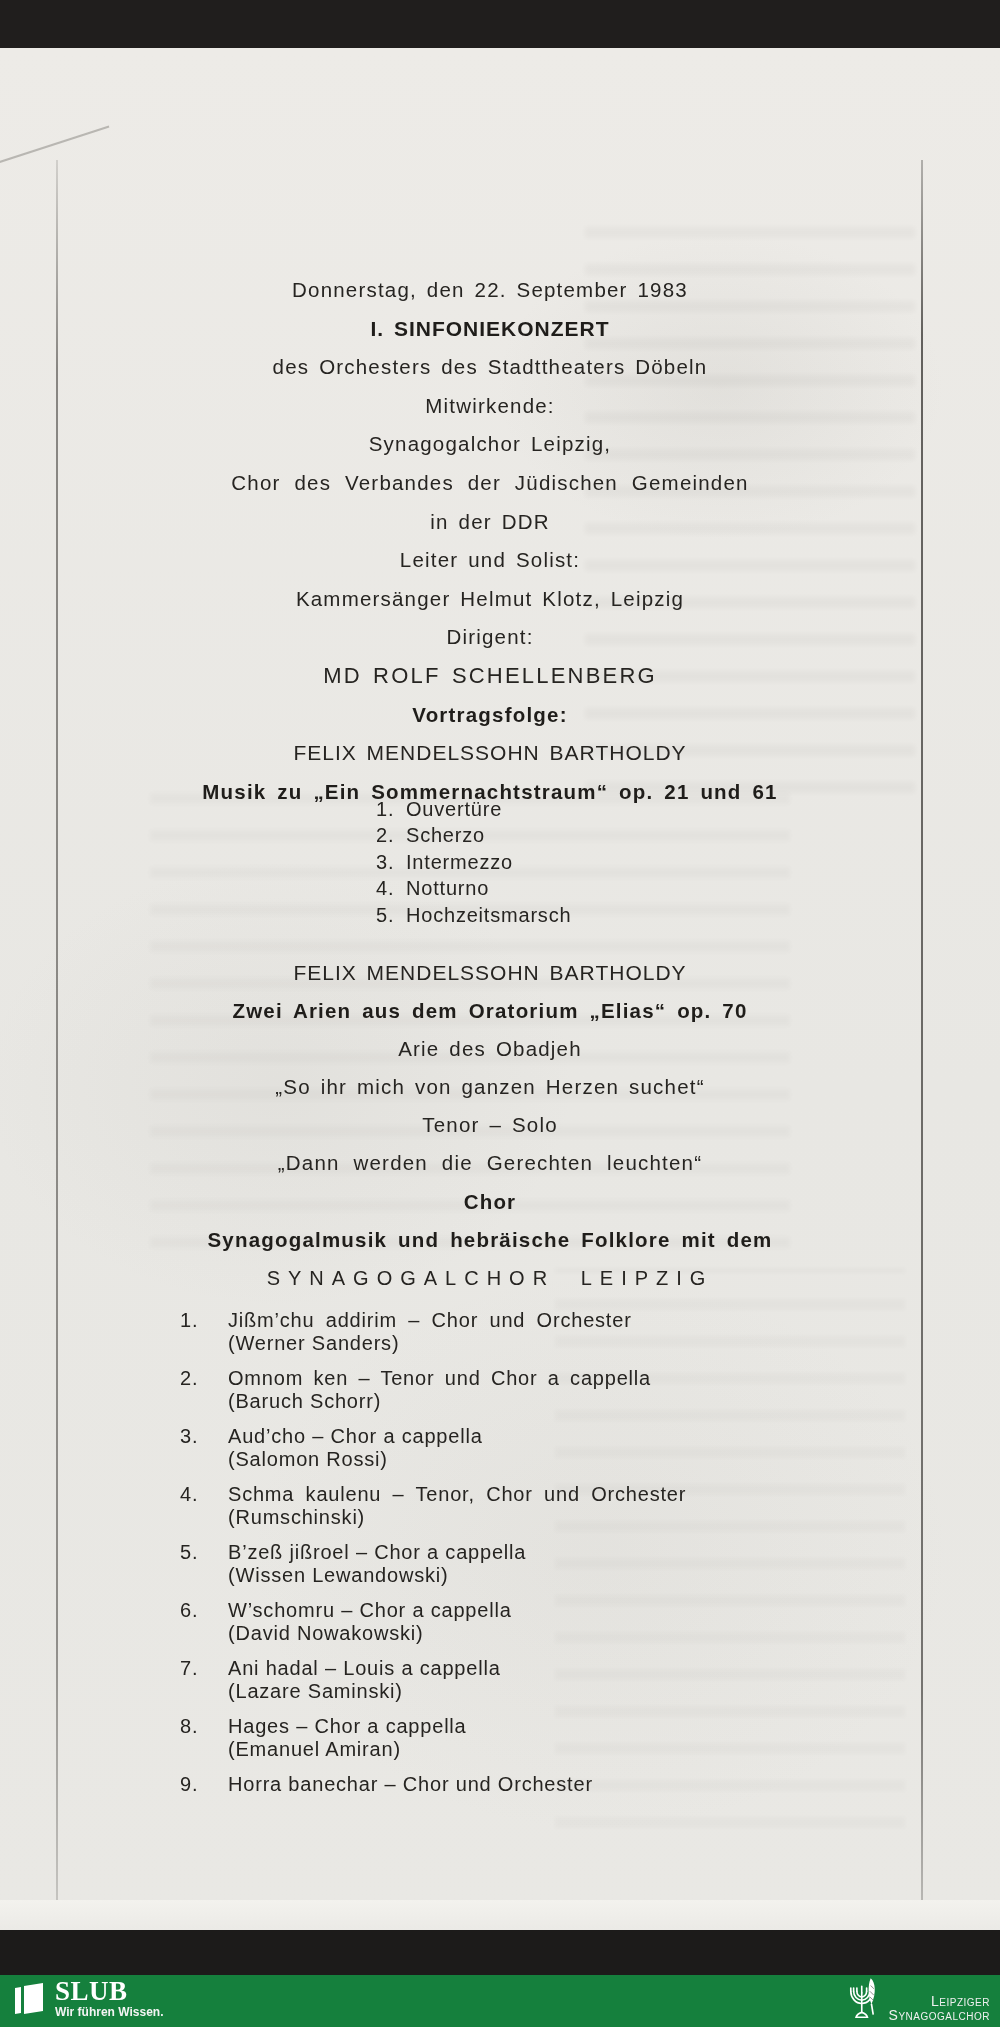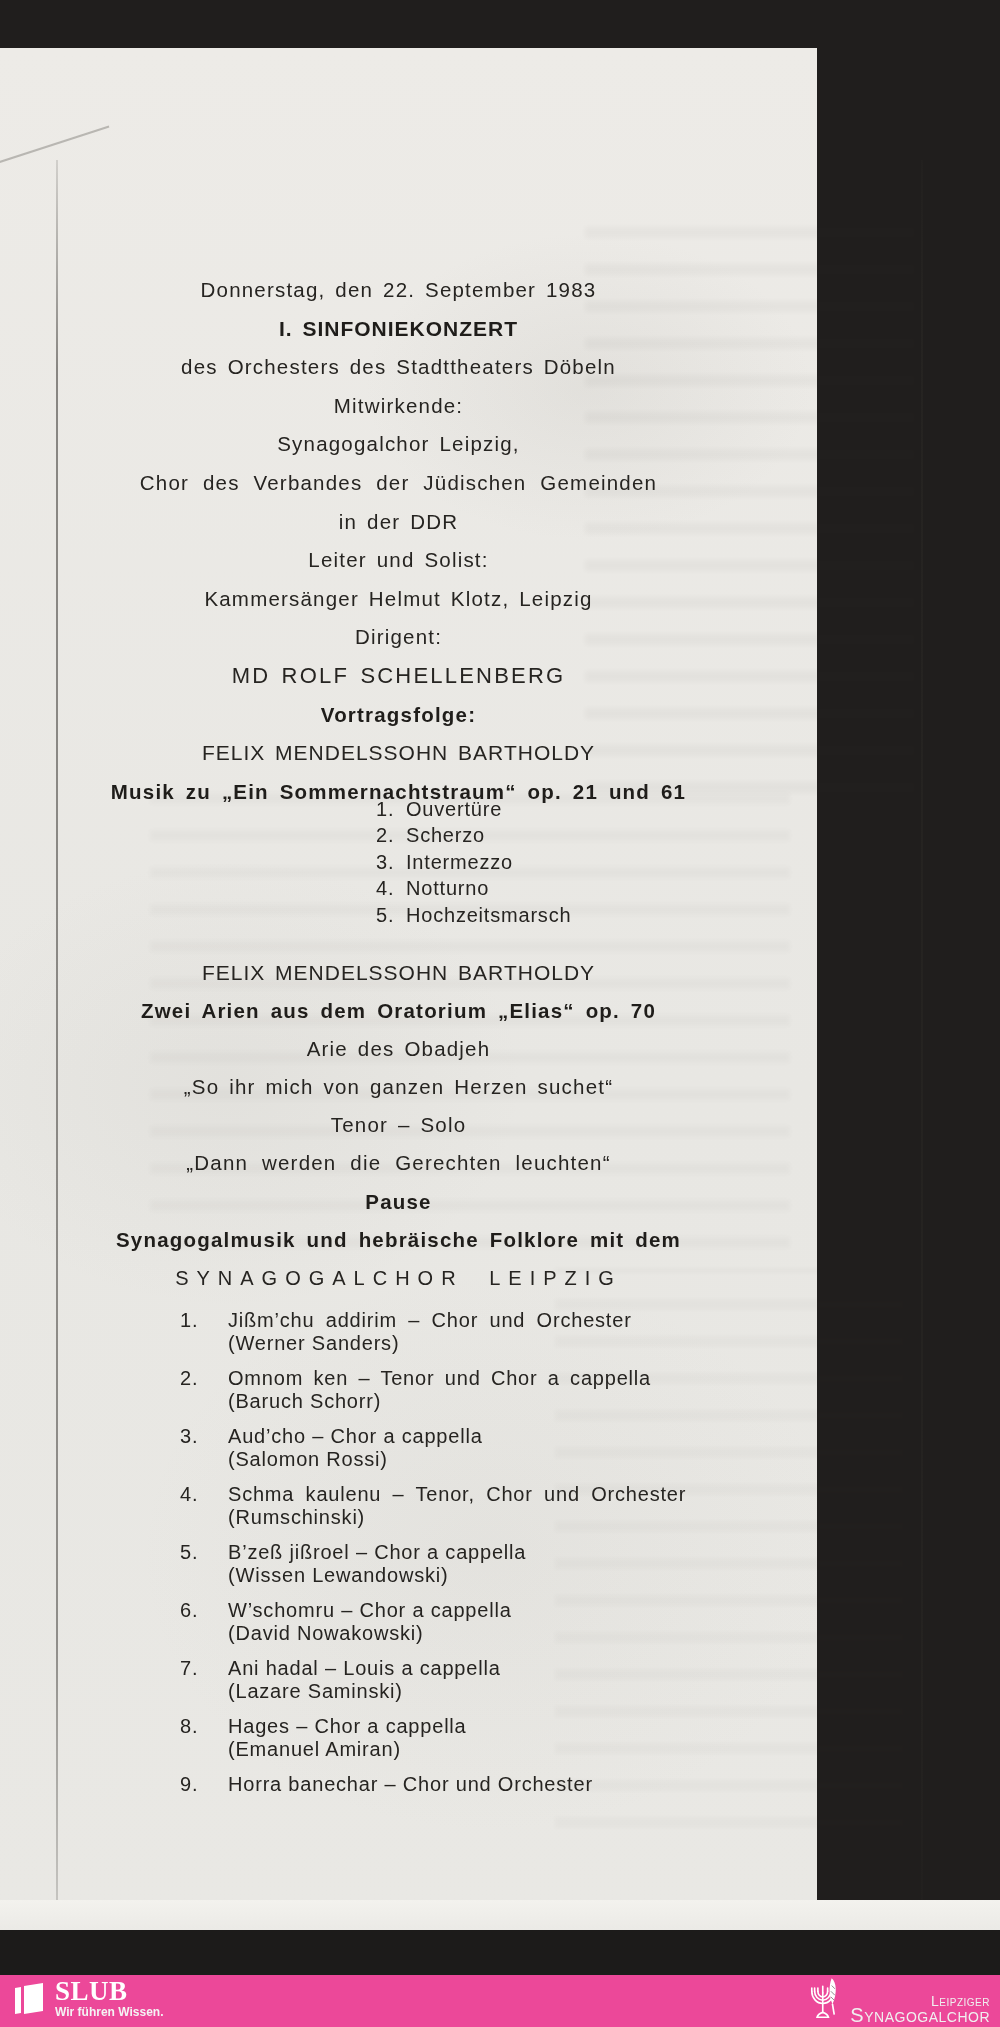"Donnerstag, den 22. September 1983" #paper { width: 817px -> 1000px }
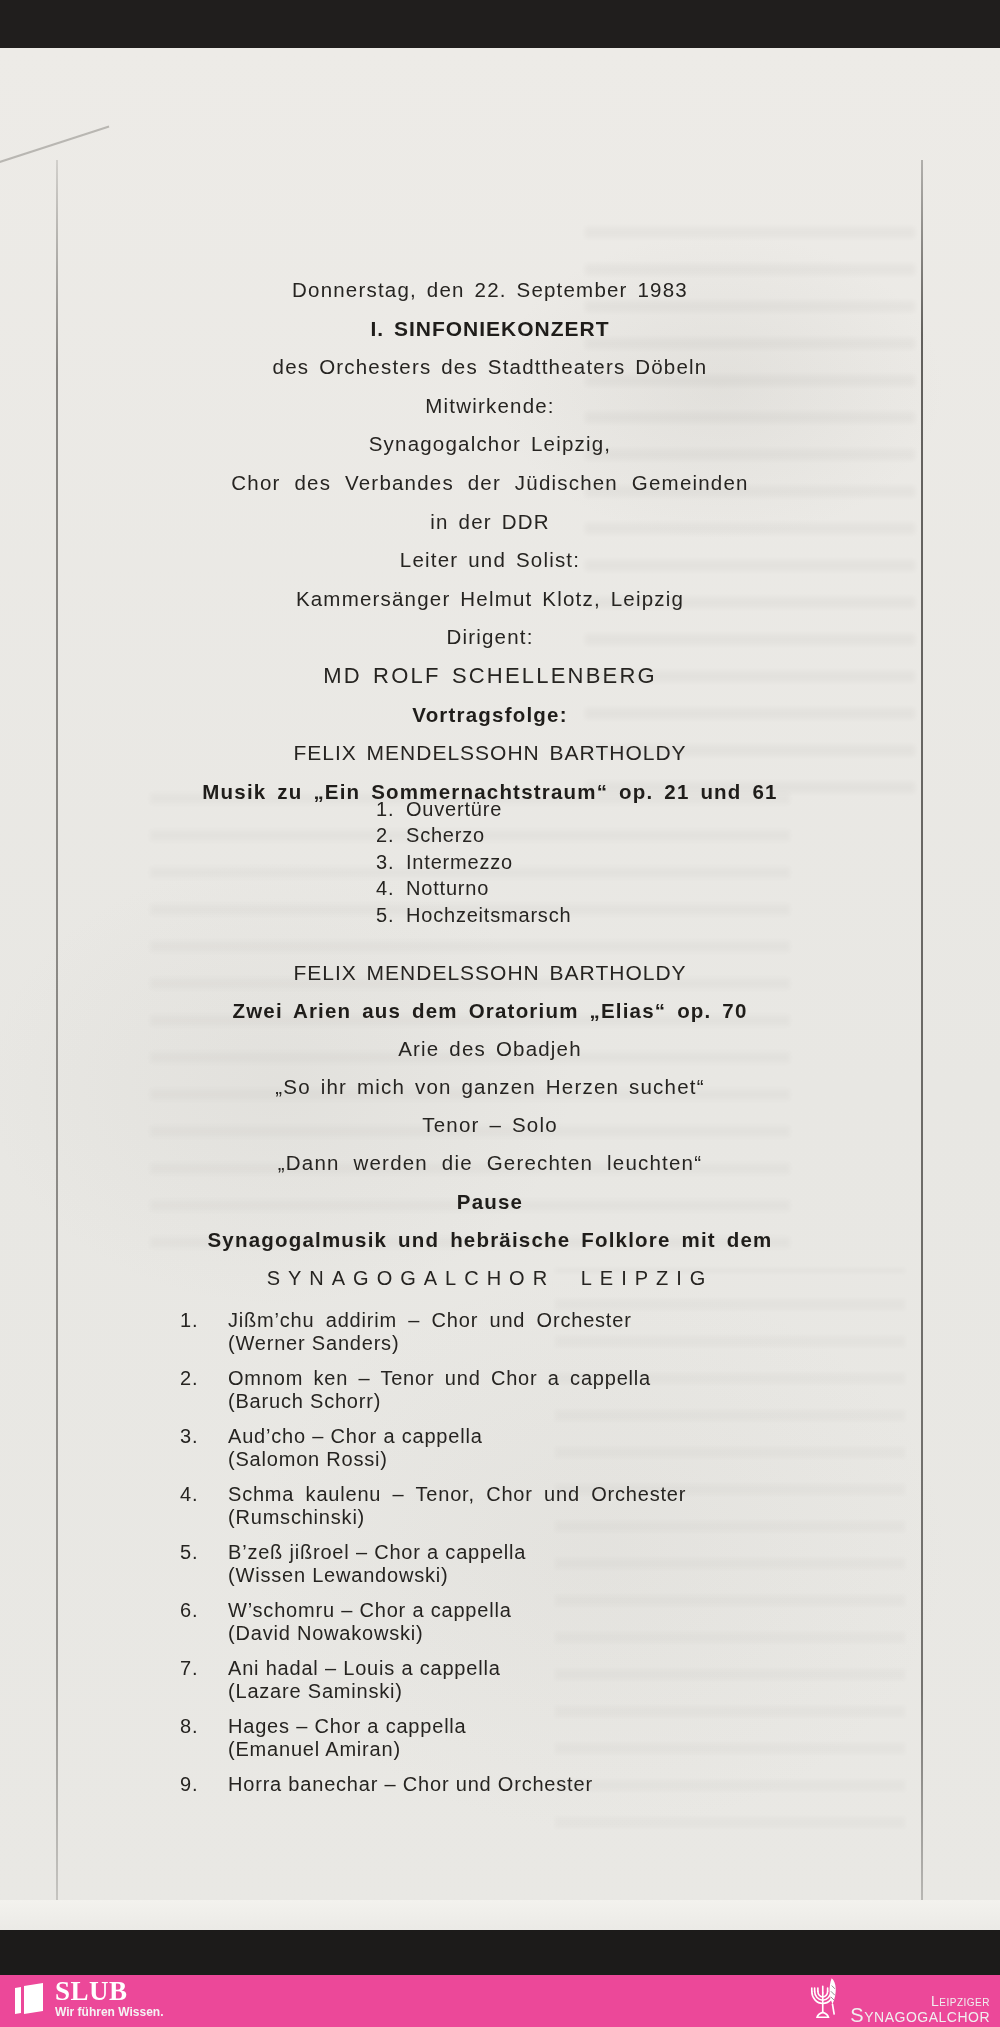"Pause" div.cline { text: Pause -> Chor }
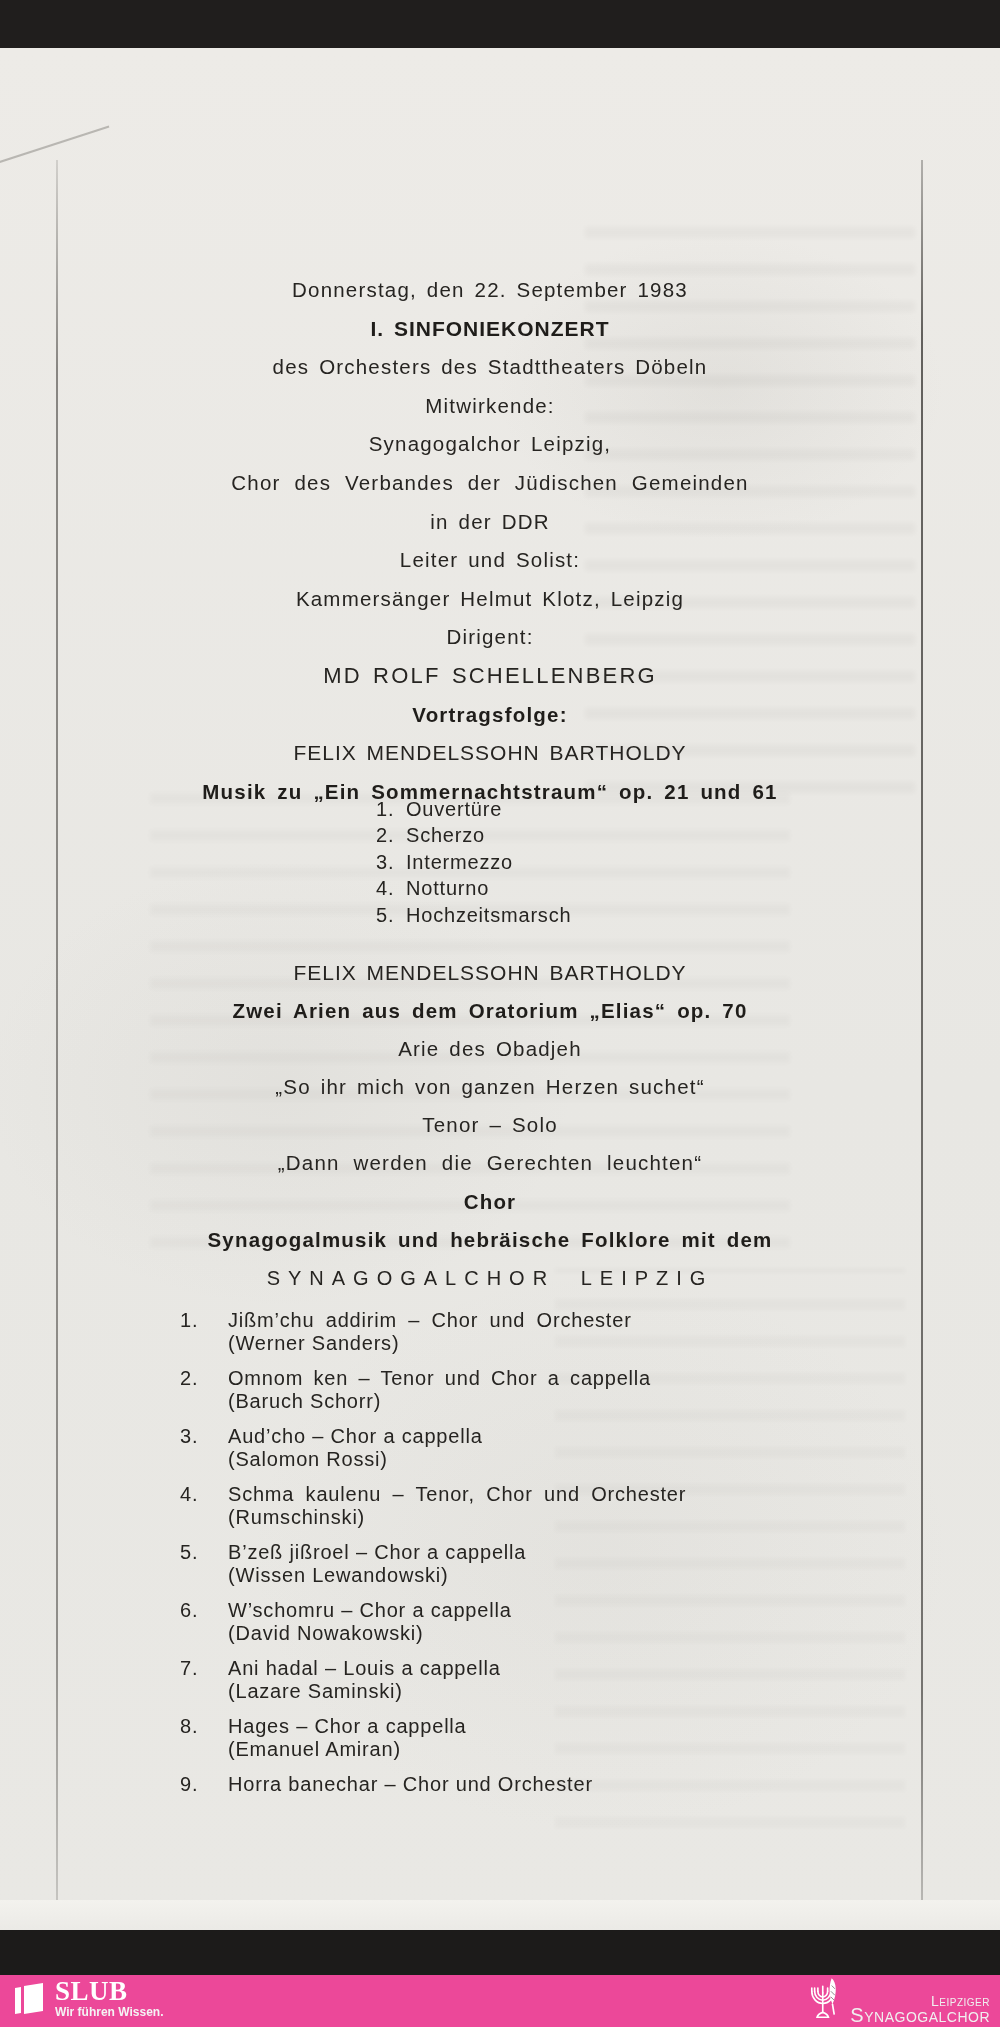"SLUB" #footer { background: #ec4899 -> #15803d }
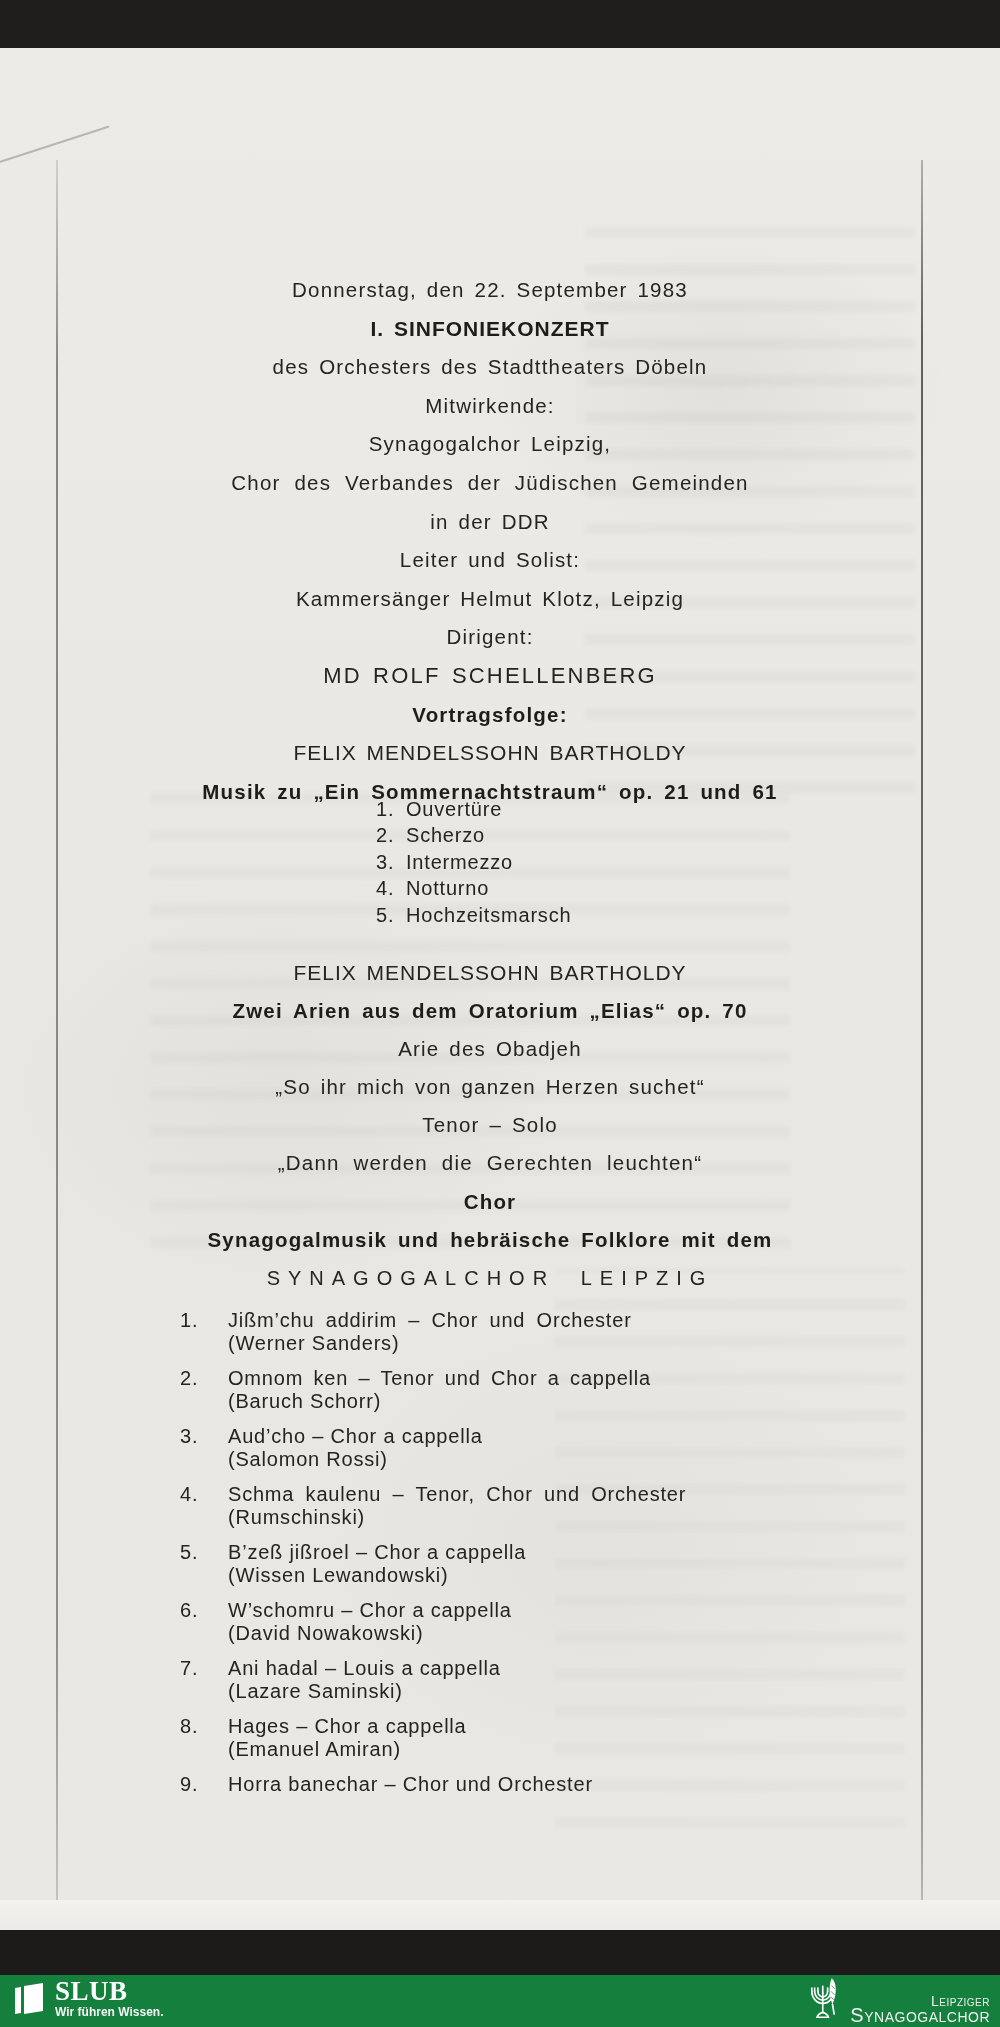"Synagogalchor" #choir-line2 { font-size: 20px -> 14px }
